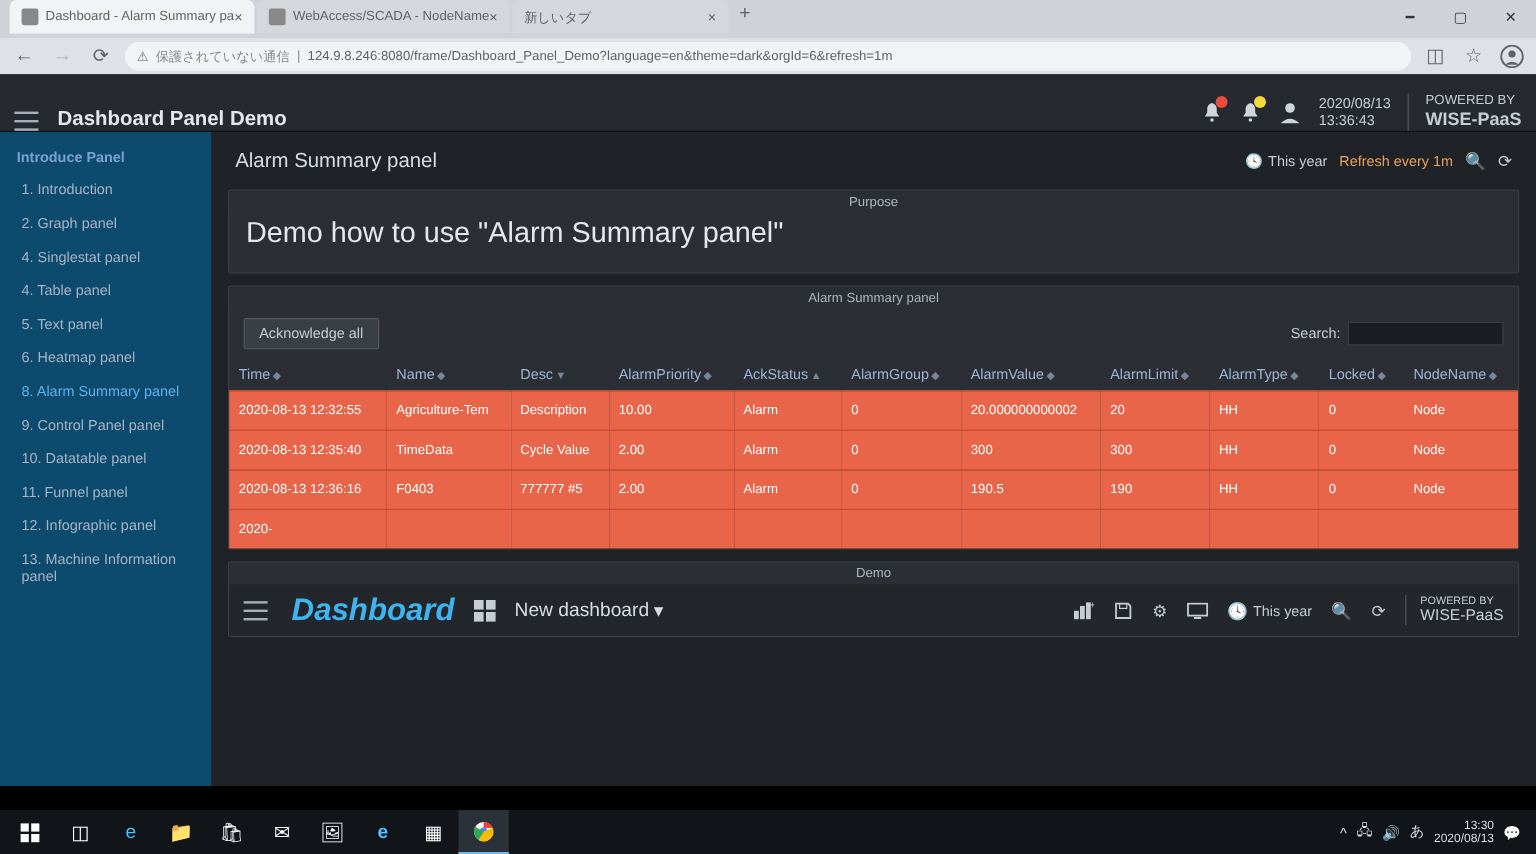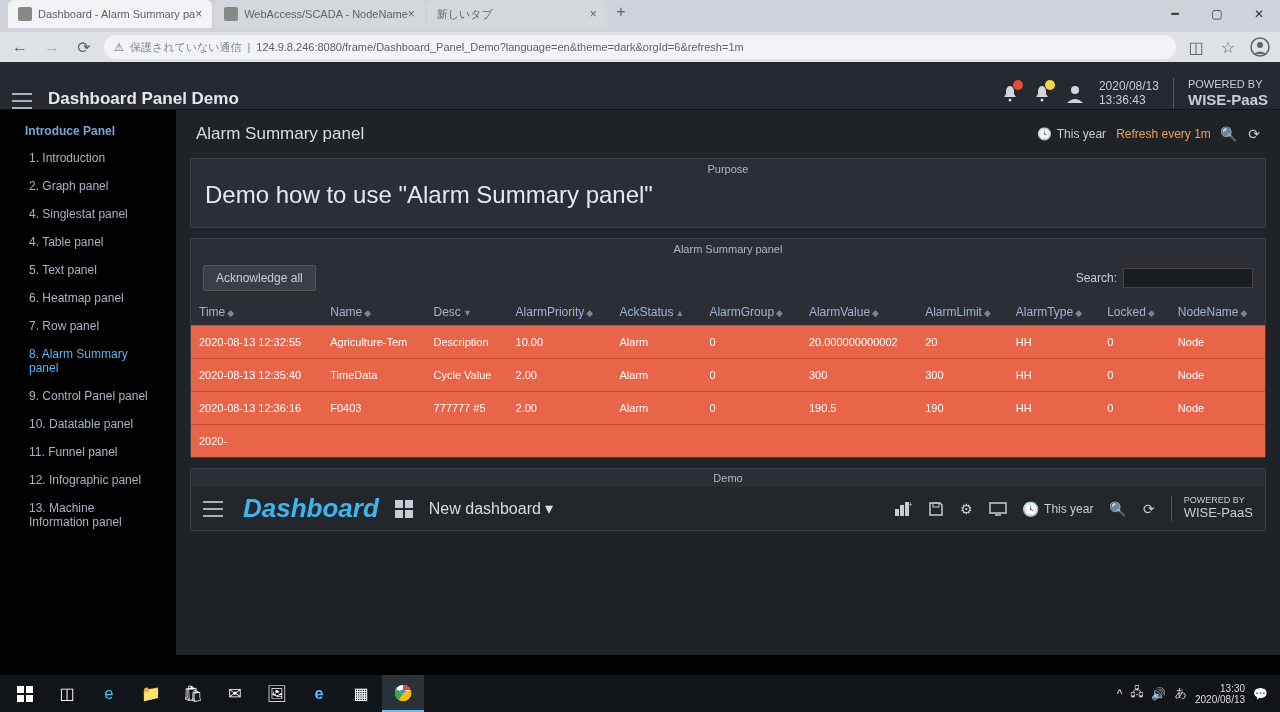"Introduce Panel" .sidebar { background: #000000 -> #0c4a6e; padding: 8px 15px -> 8px 4px }
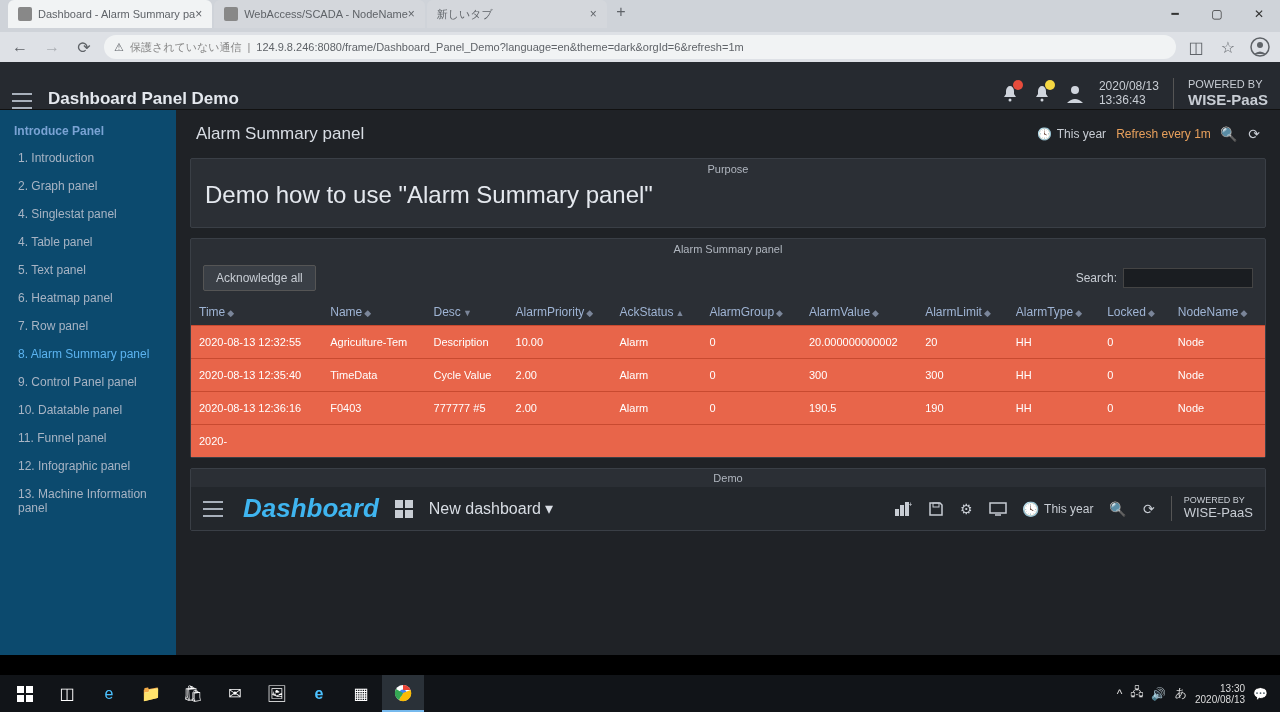"7. Row panel" div.sidebar-item { html: <div>7. Row panel</div> -> none }
